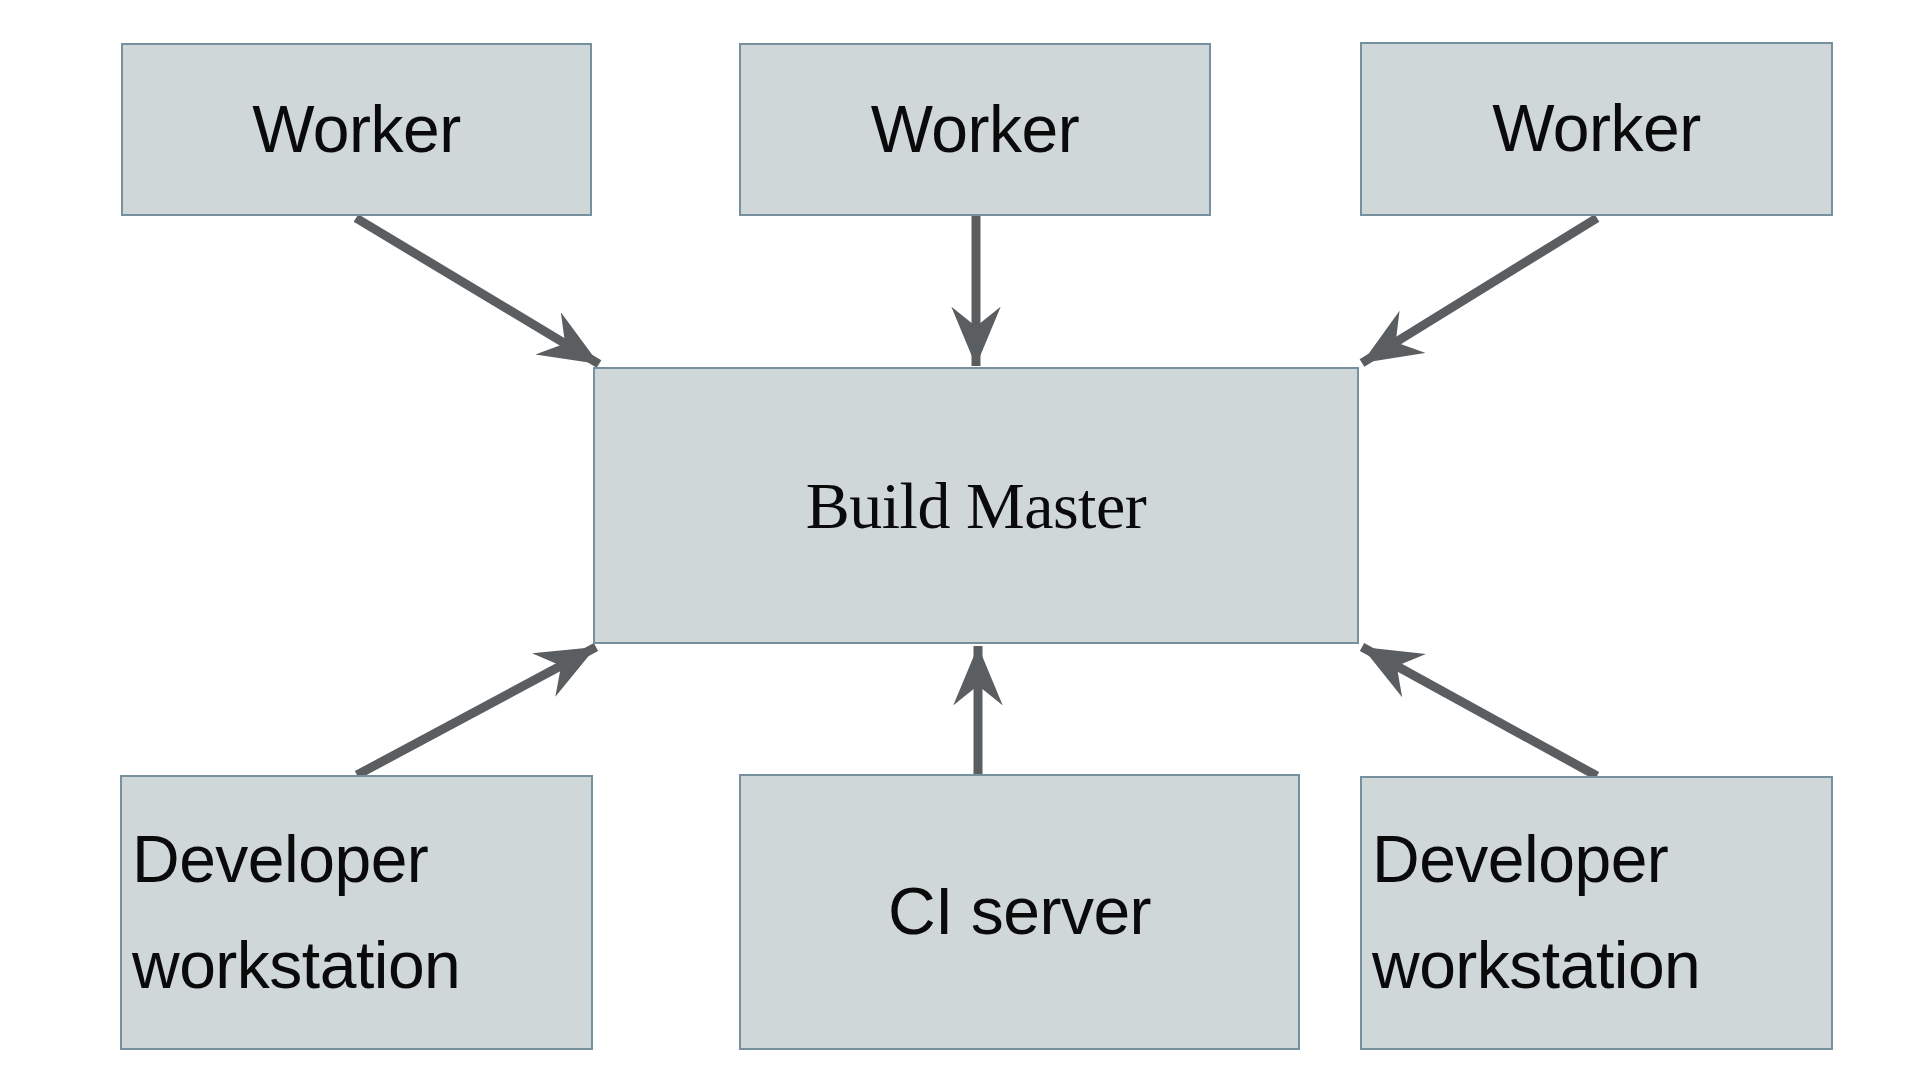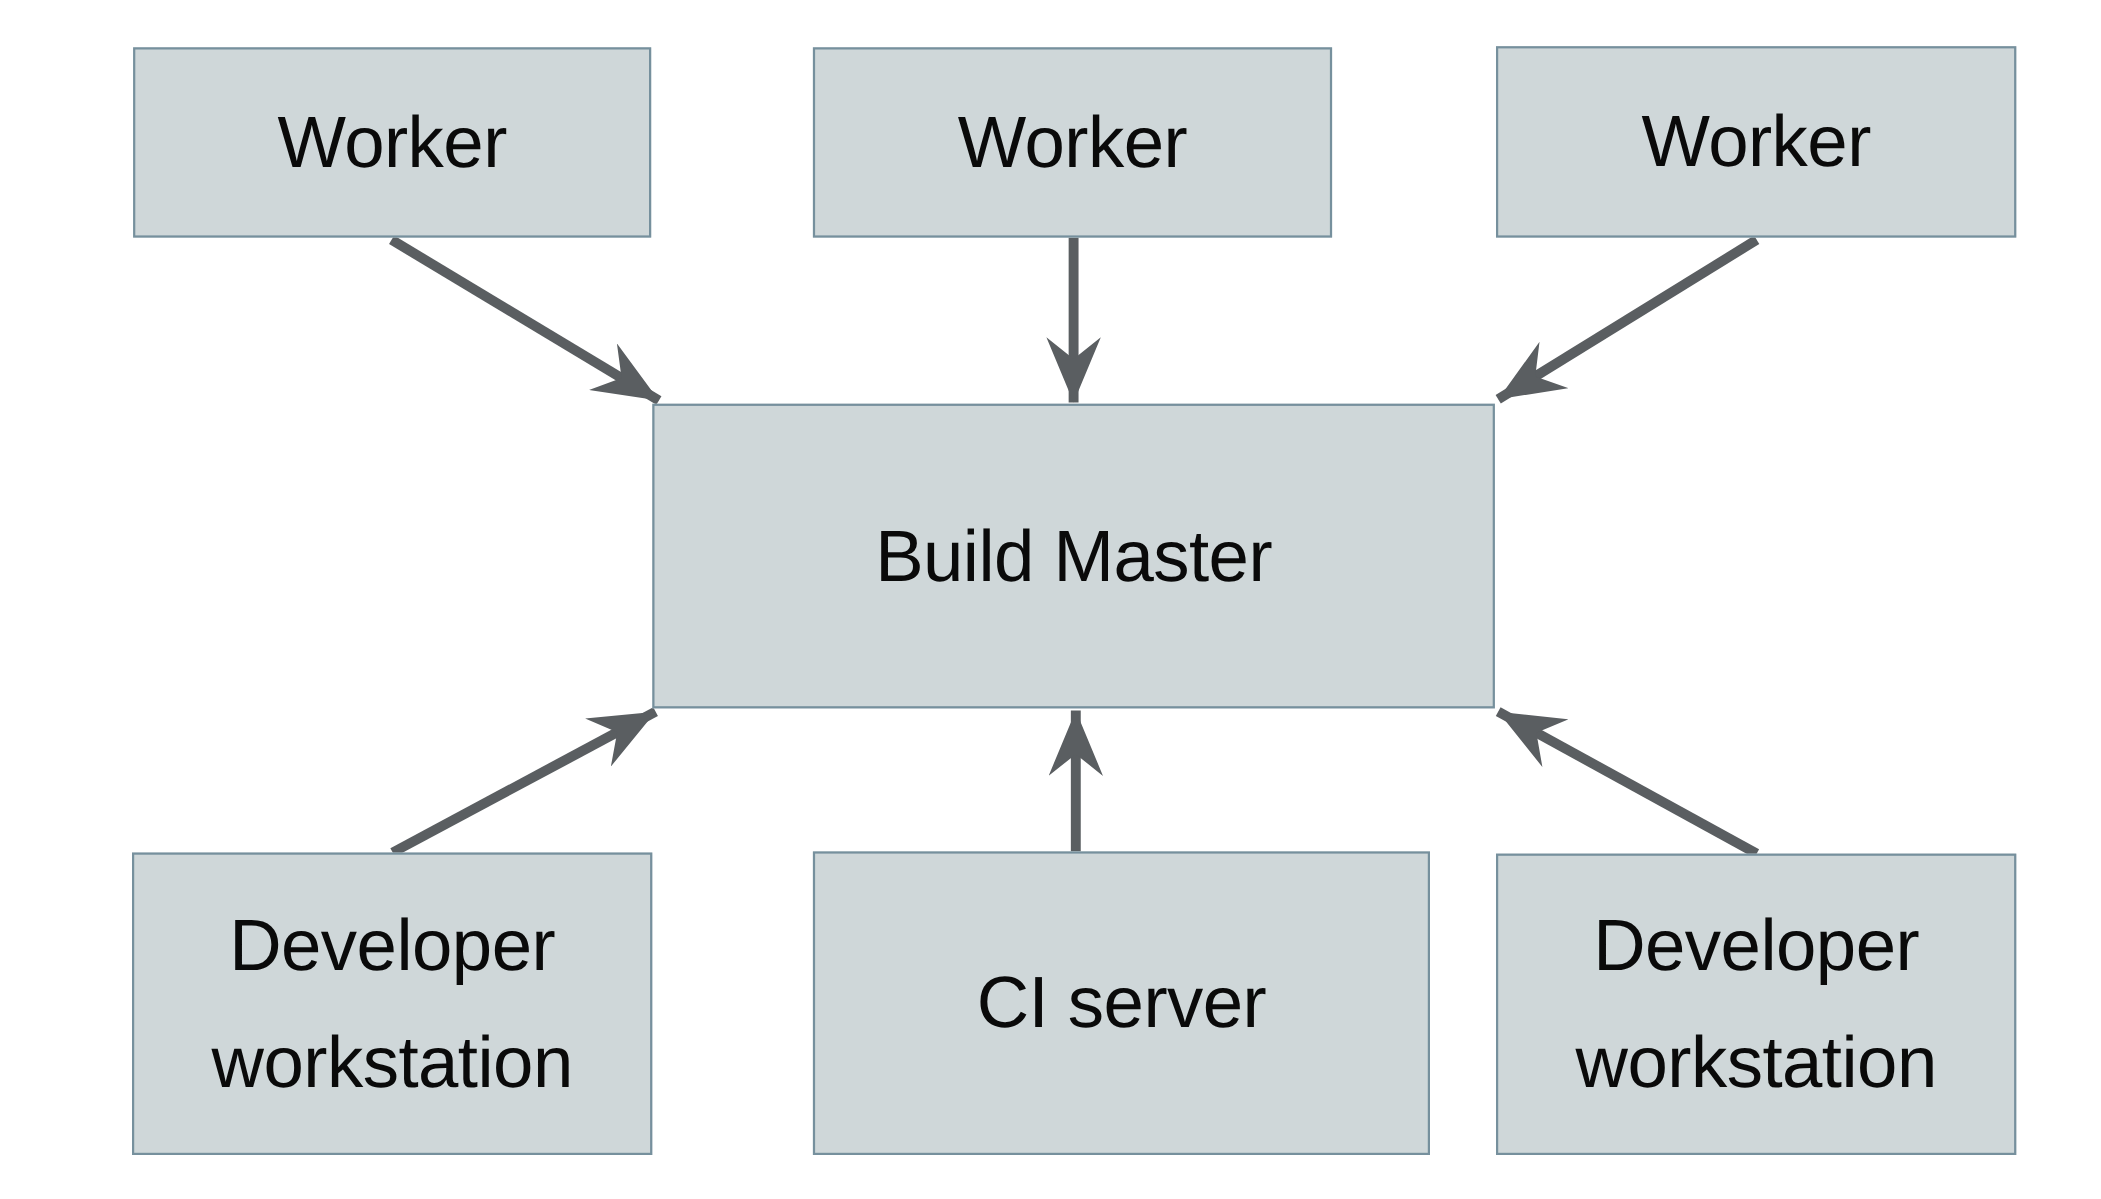"Worker" .node { text-align: center -> none }
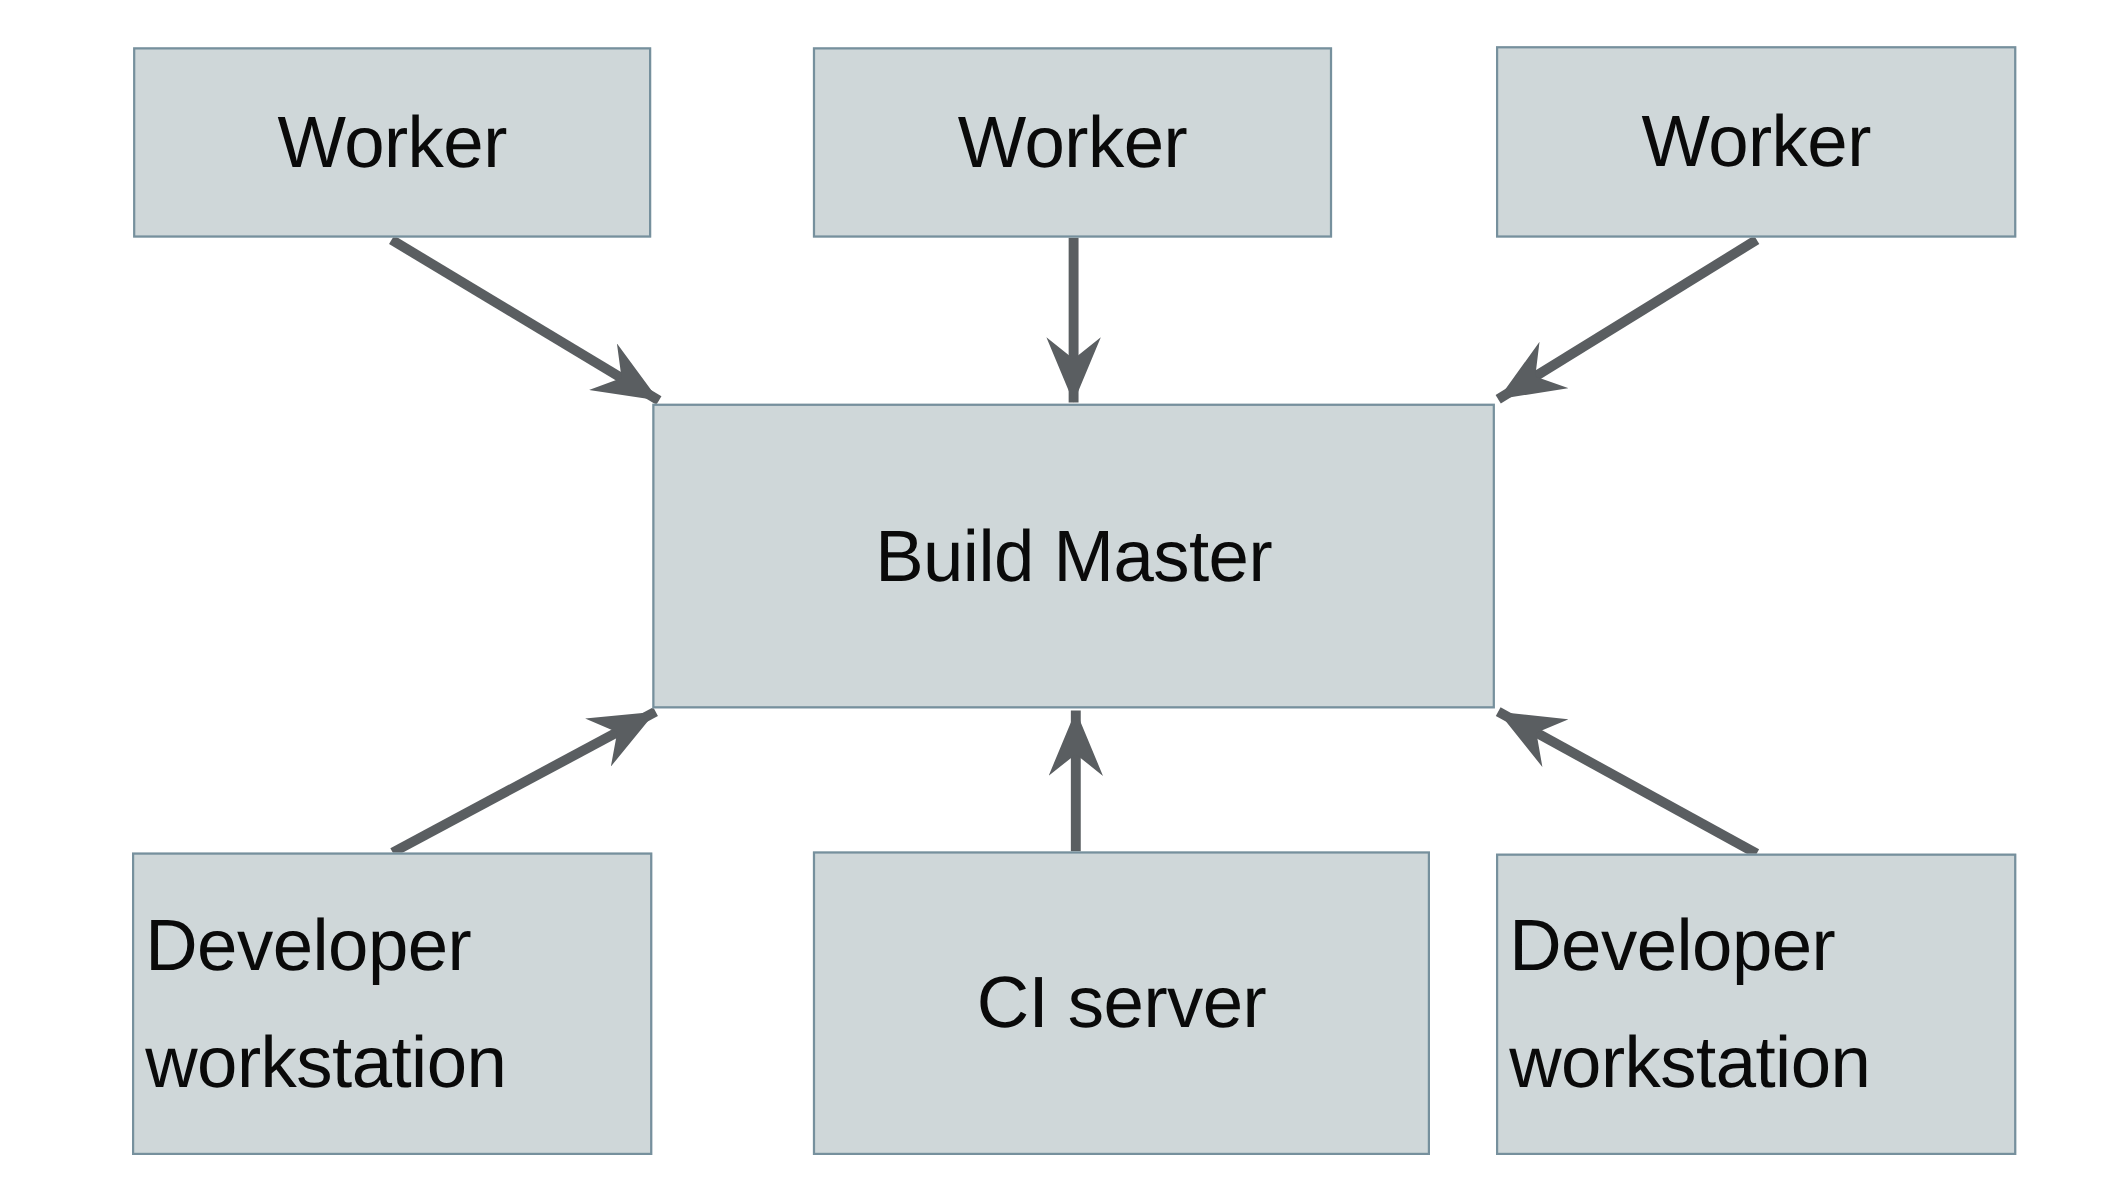"Build Master" div.node { font-family: none -> Liberation Serif, serif }
